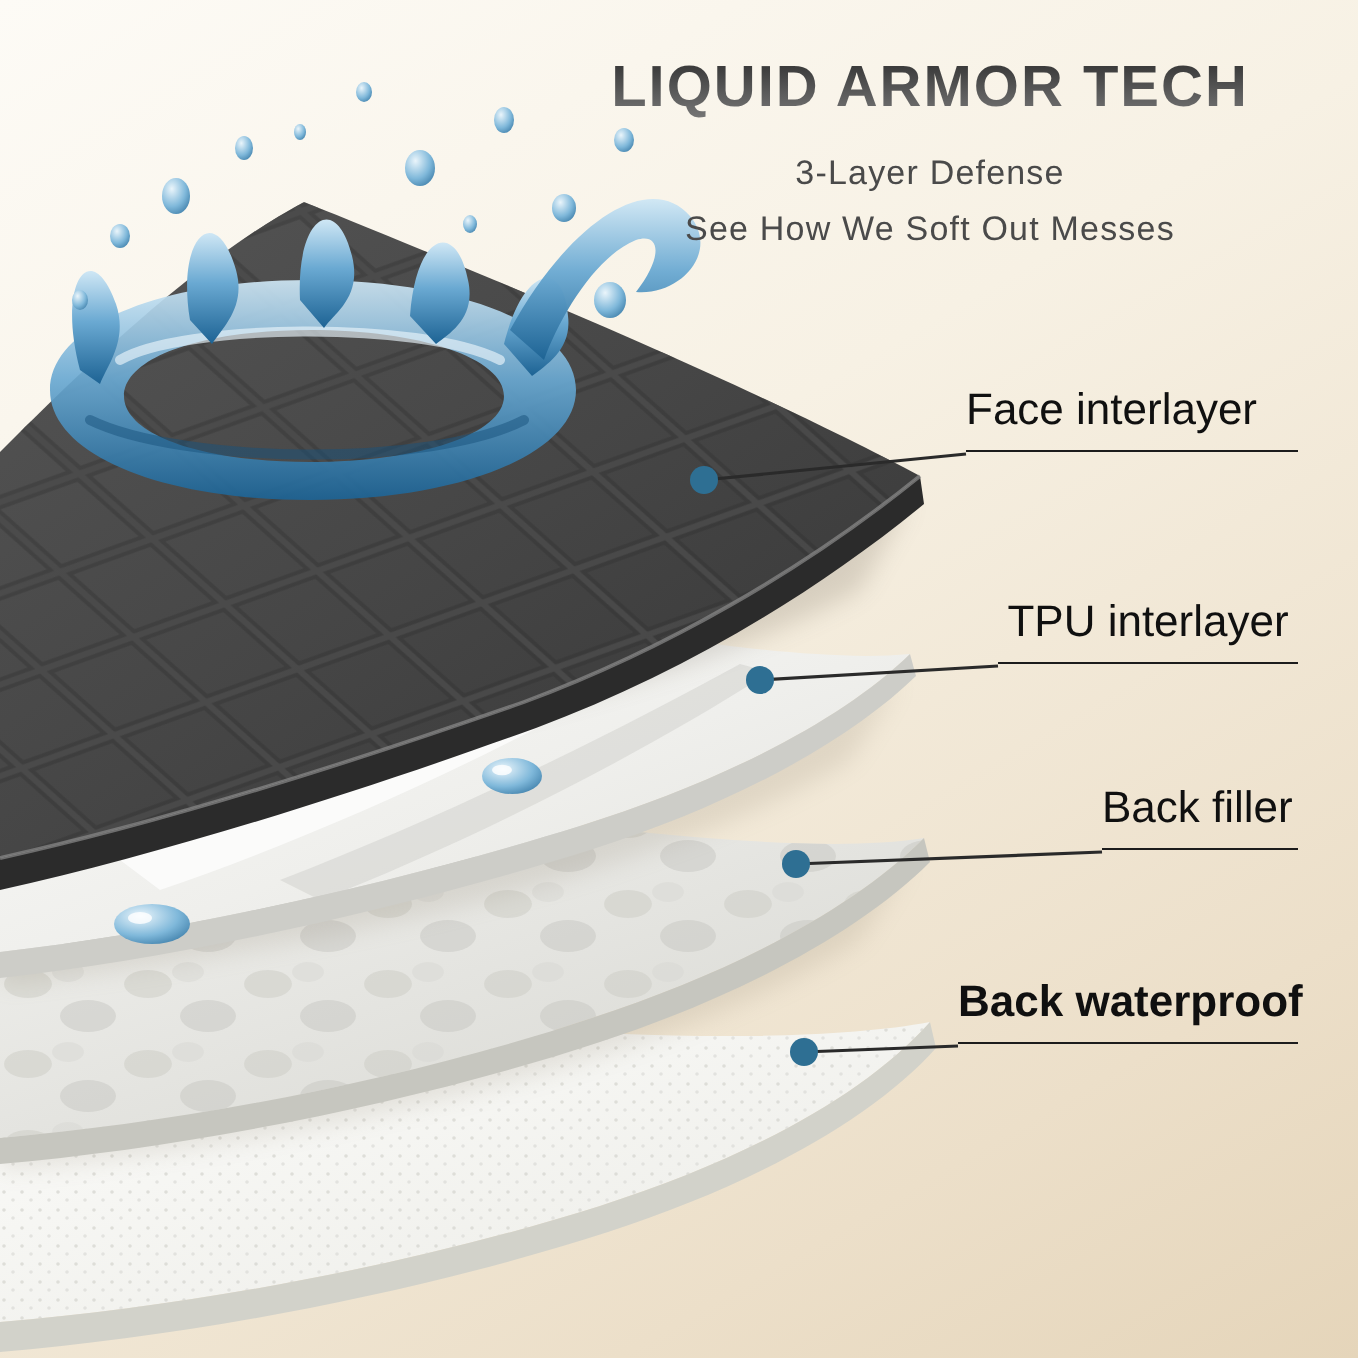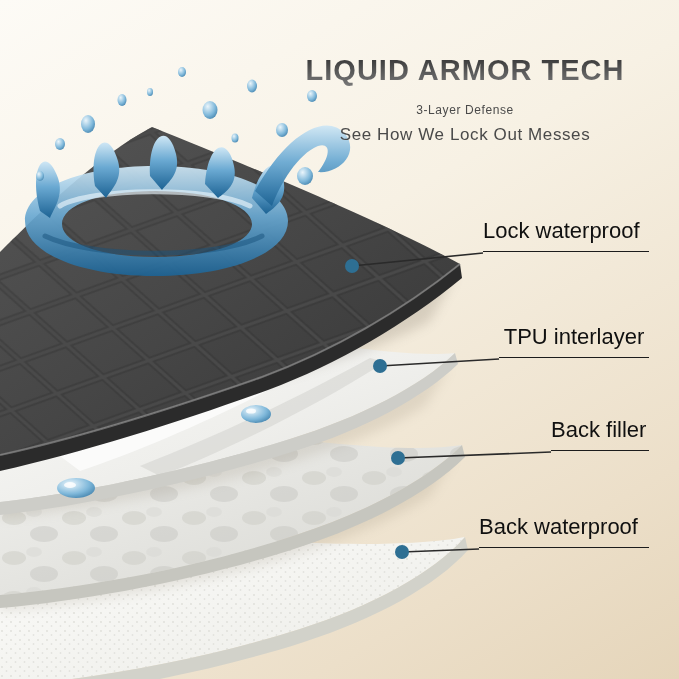"LIQUID ARMOR TECH" .stage { margin-top: 26px -> none }
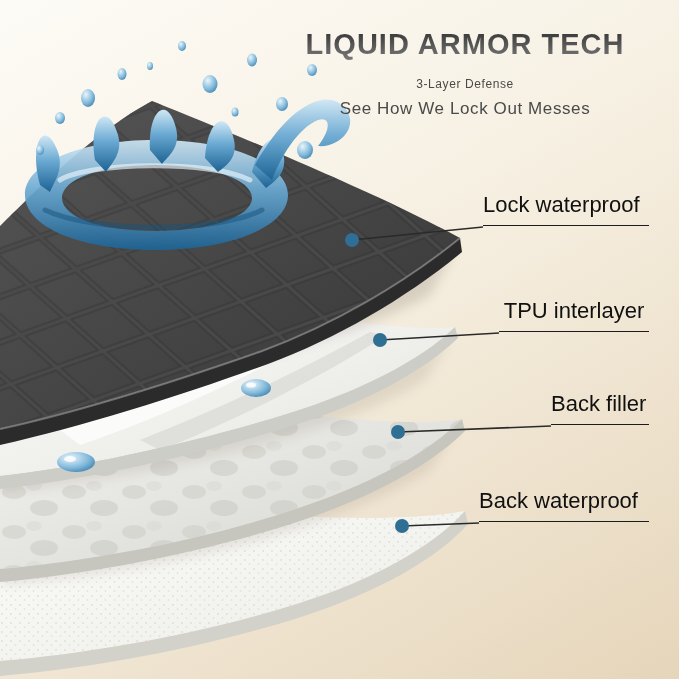"3-Layer Defense" .subtitle { font-size: 12px -> 17px }
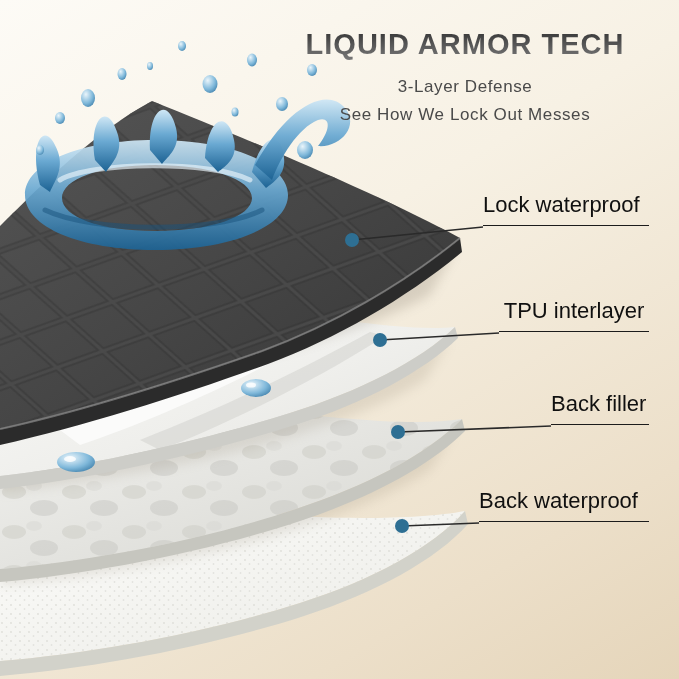"See How We Lock Out" div.tagline { text: Lock -> Soft }
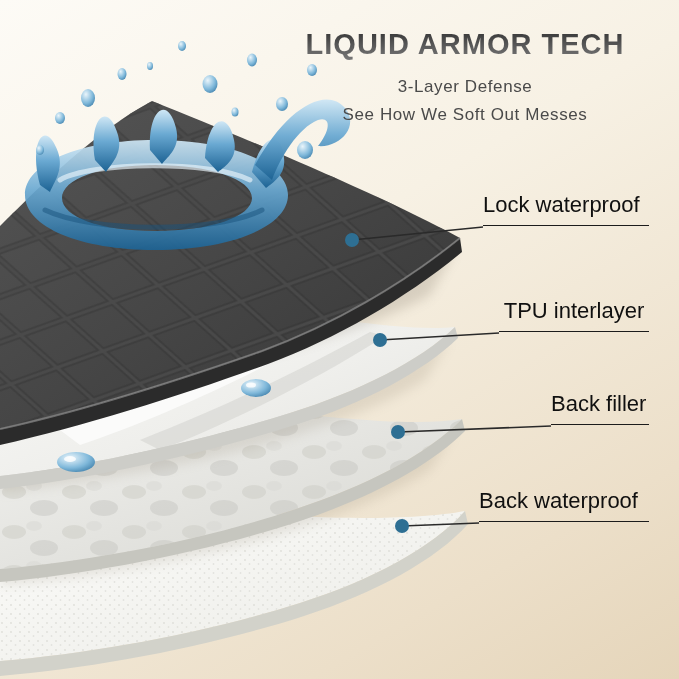"Lock waterproof" div.layer-label { text: Lock waterproof -> Face interlayer }
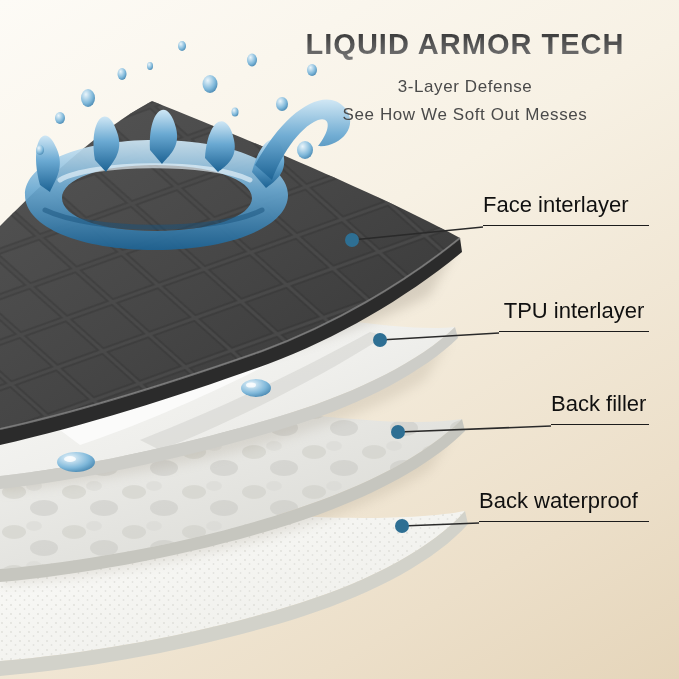"Back waterproof" .lbl-back { font-weight: none -> bold }
